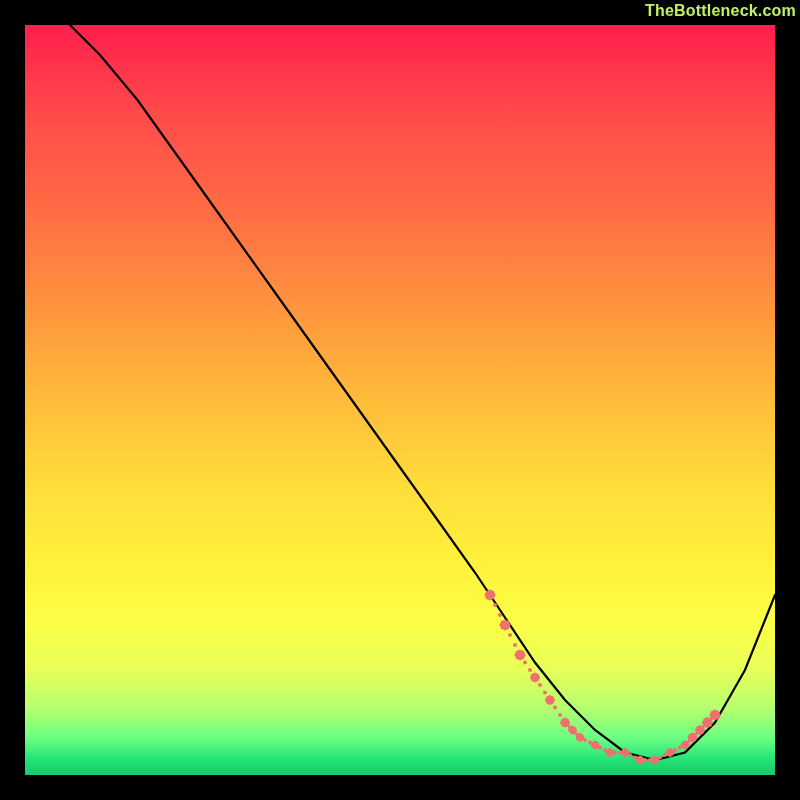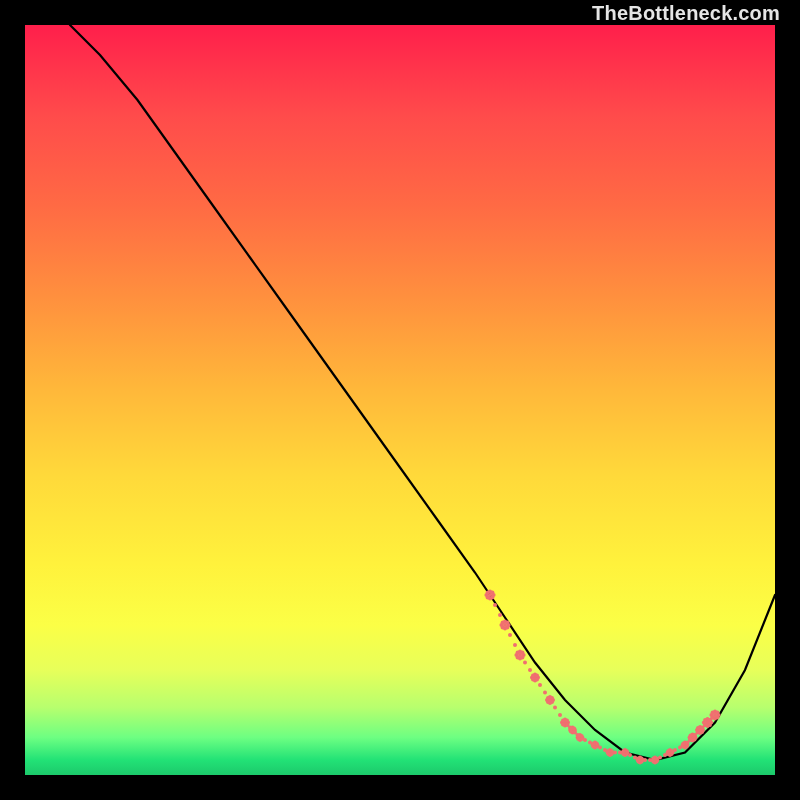"TheBottleneck.com" .watermark { color: #e5e5e5 -> #bef264; font-size: 20px -> 16px; right: 20px -> 4px }
